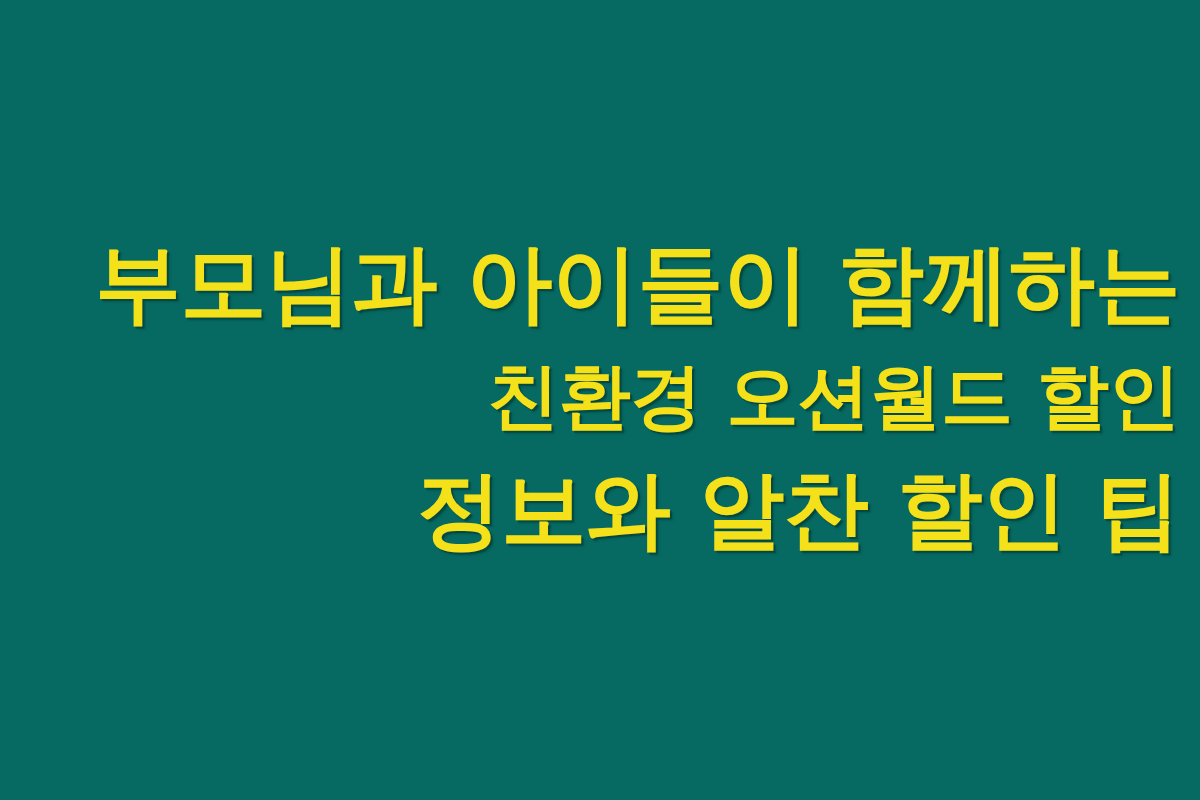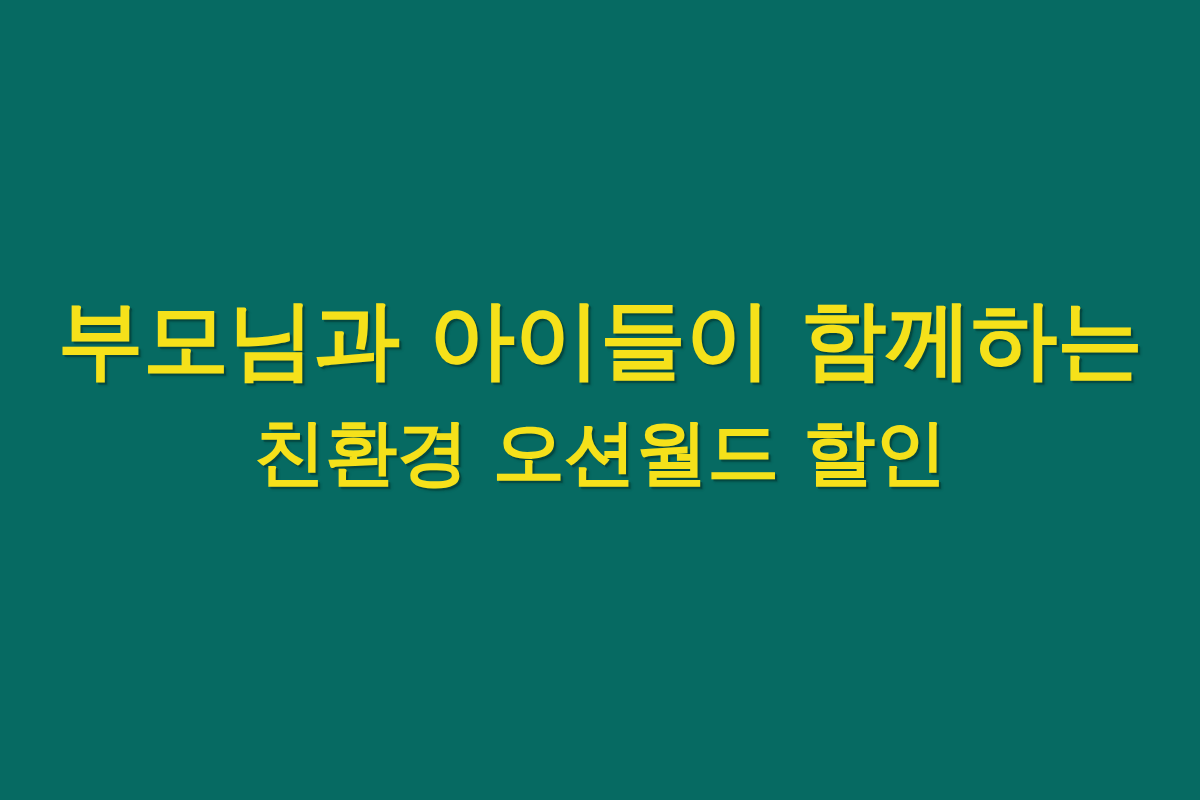"부모님과 아이들이 함께하는" #headline .hl-line { text-align: none -> right }
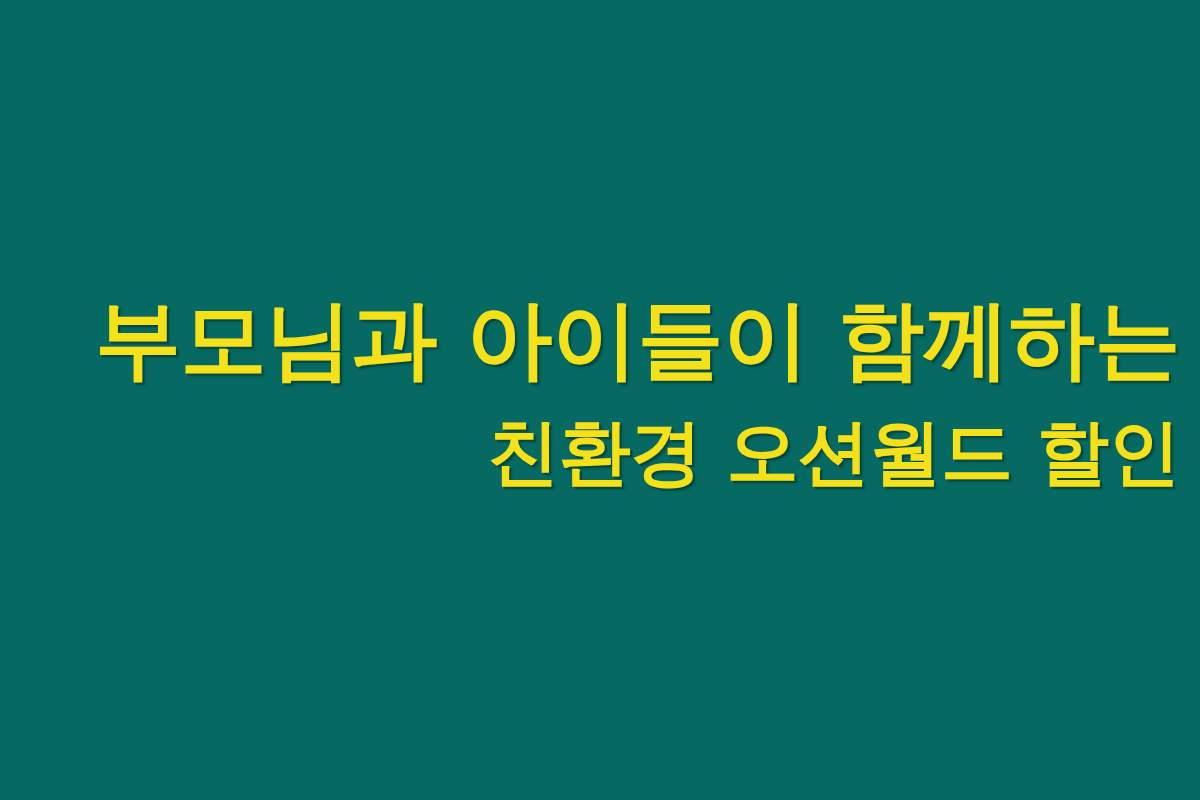"정보와 알찬 할인 팁" span.hl-line { html: none -> <span>정보와 알찬 할인 팁</span> }
